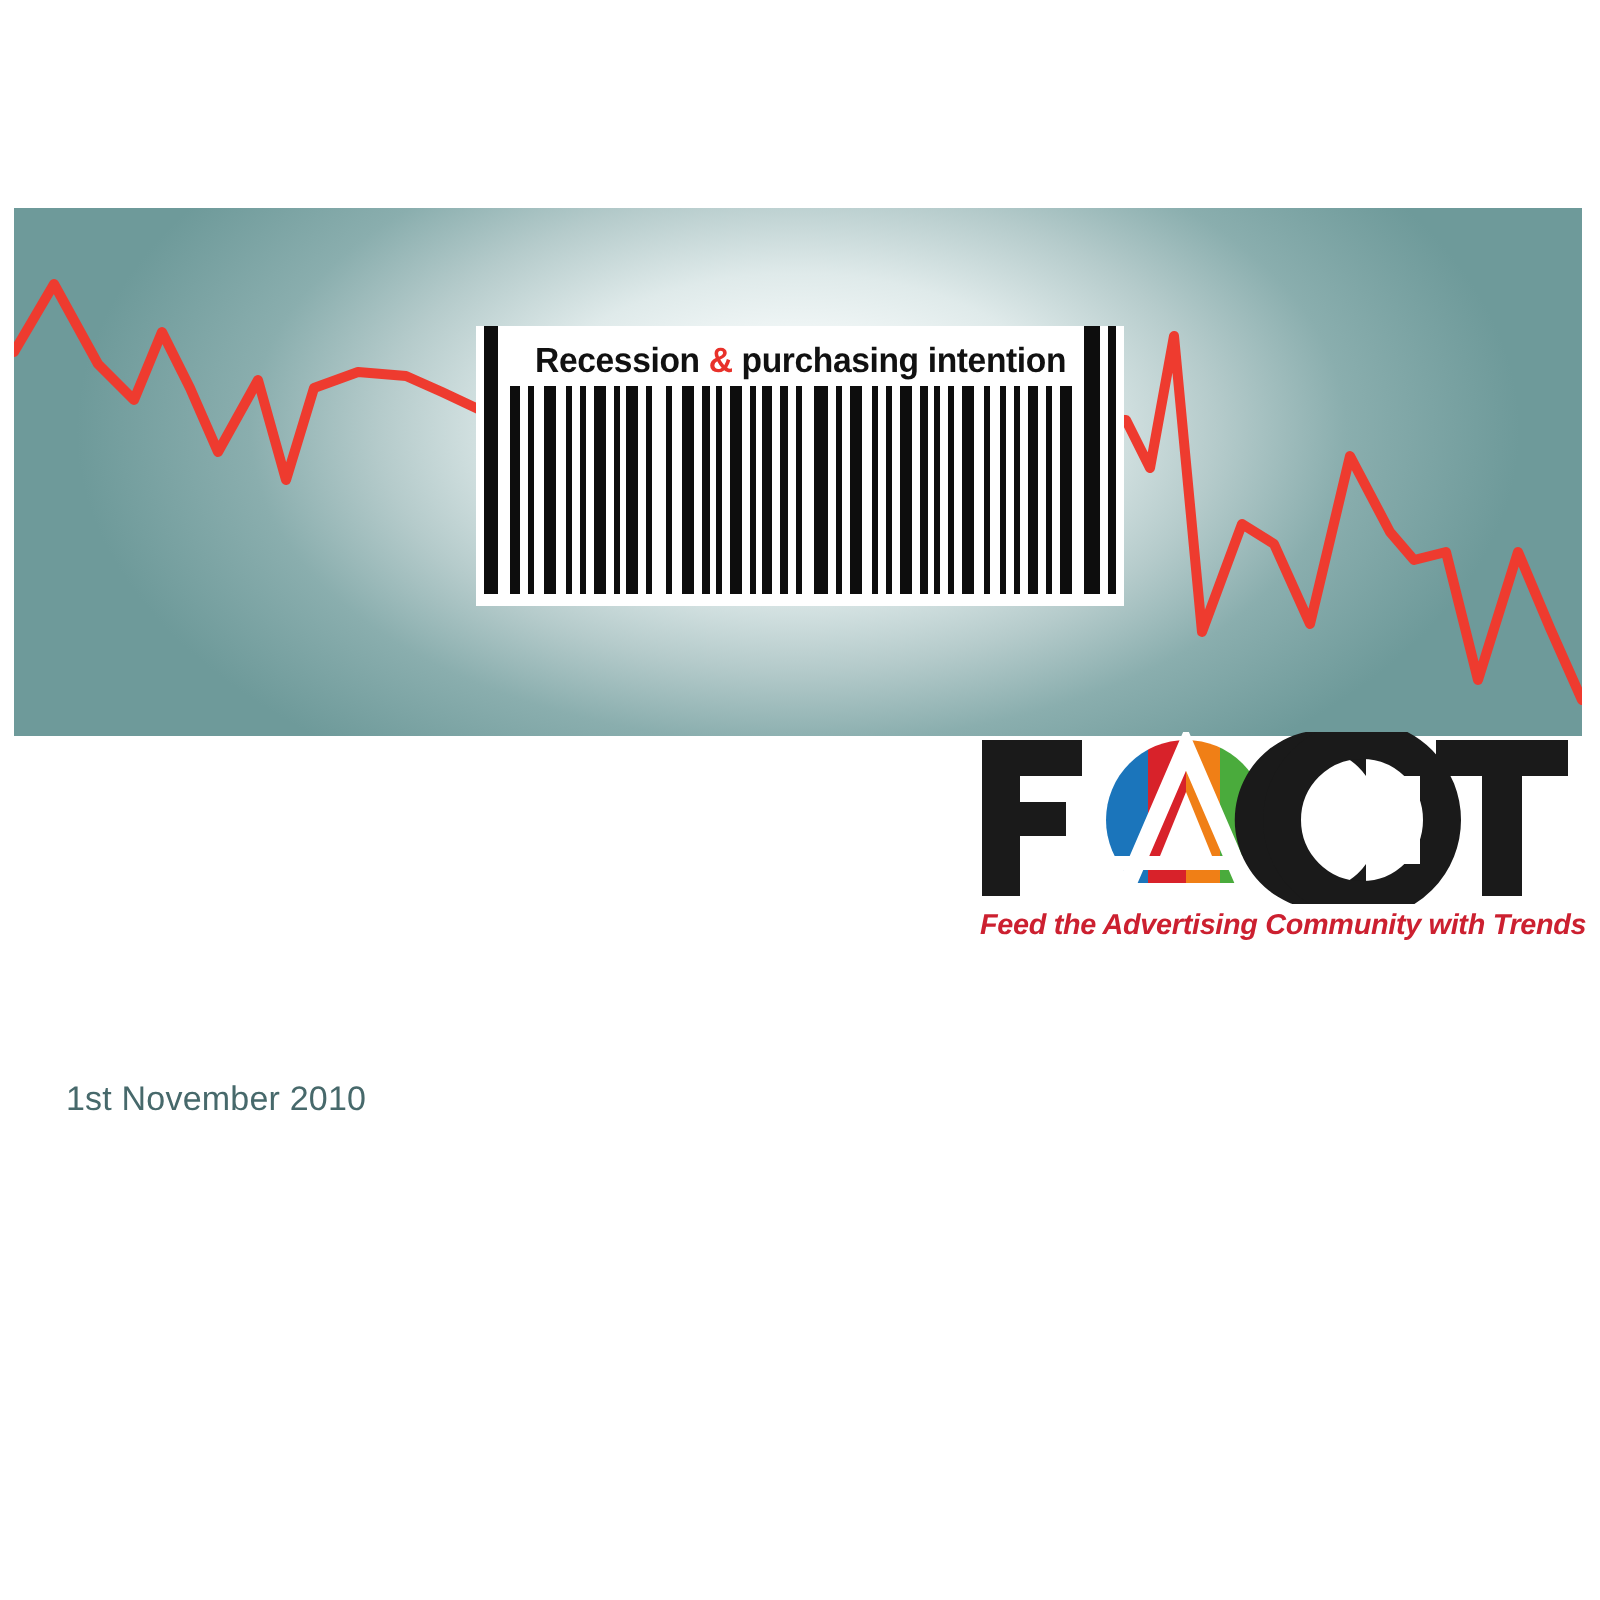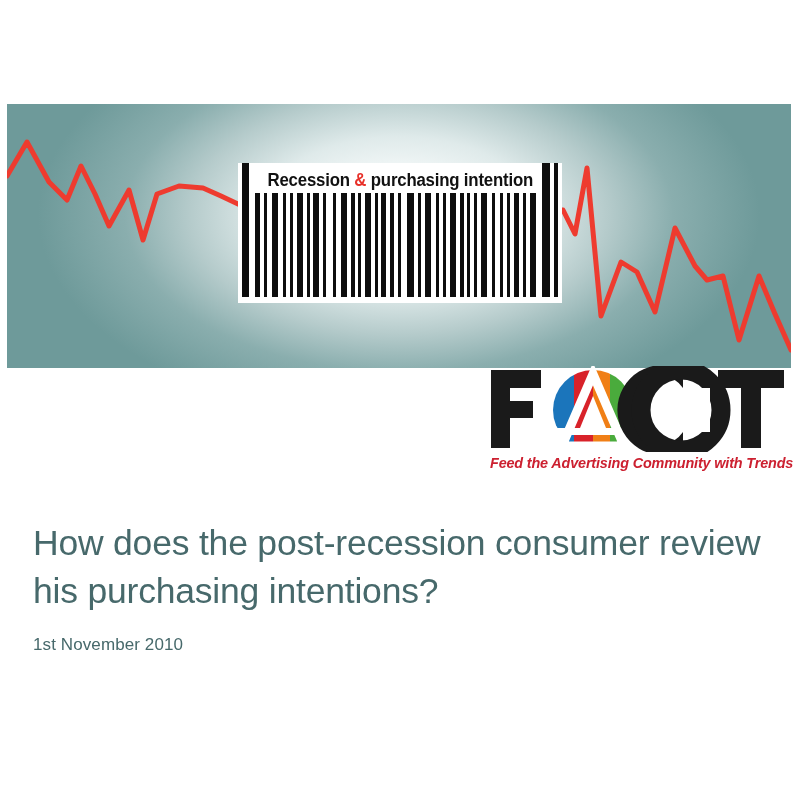"How does the post-recession consumer" h1 { html: <h1>How does the post-recession consumer review his purchasing intentions?</h1> -> none }
